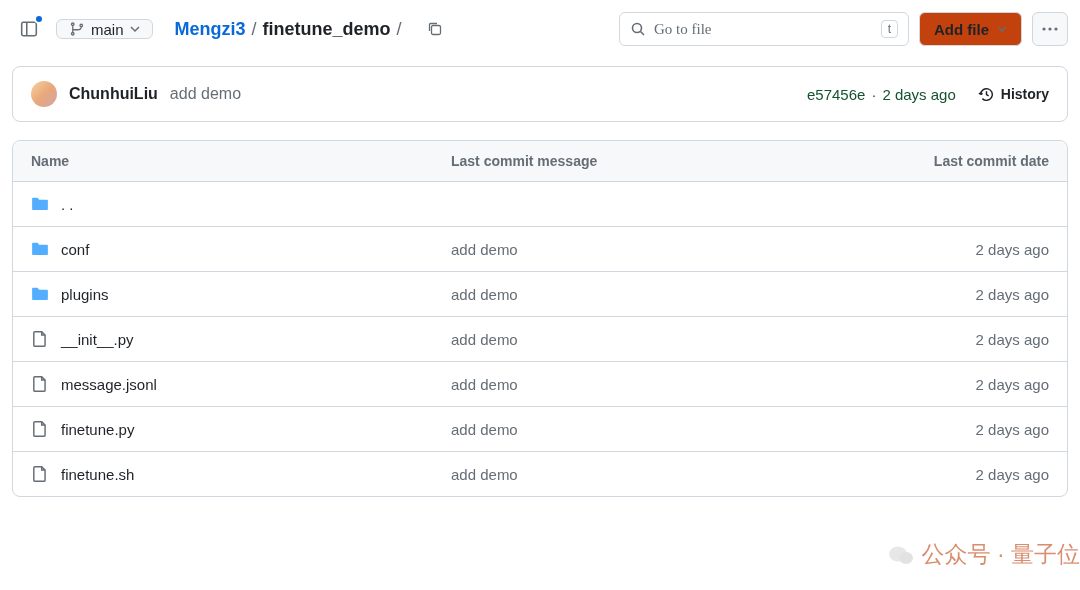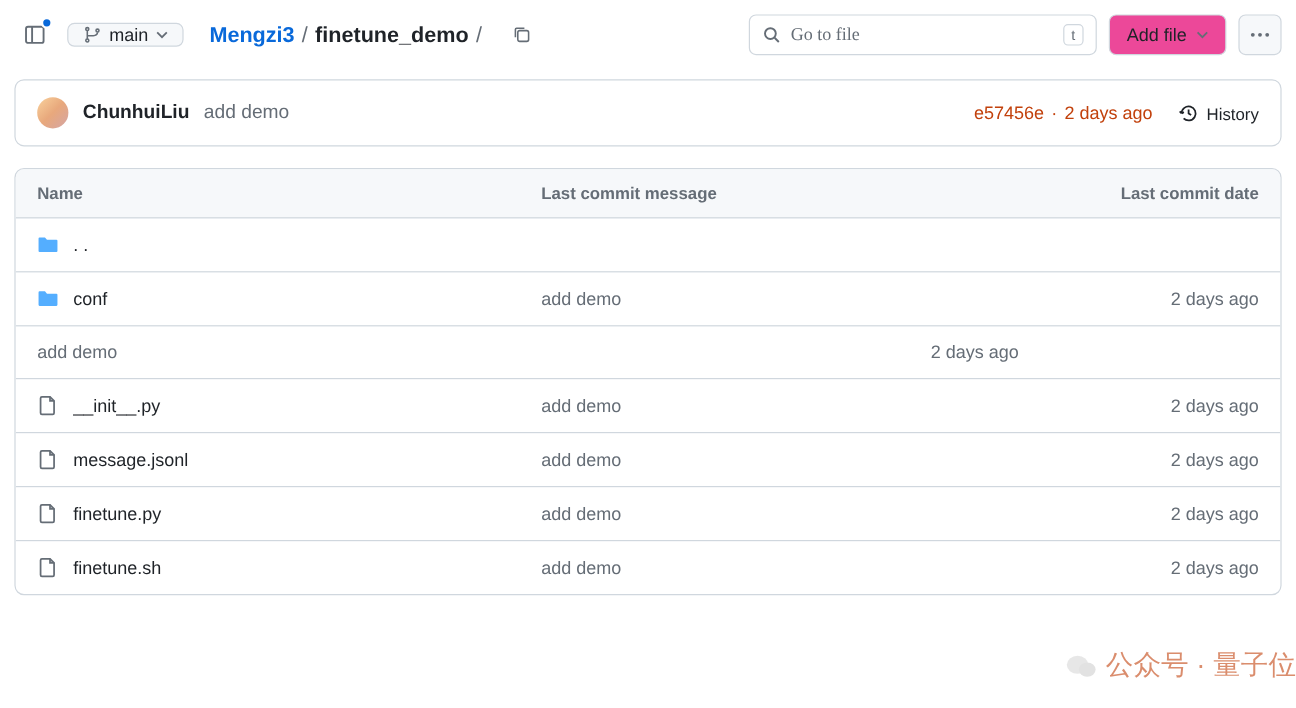"Add file" .add-btn { background: #ec4899 -> #c2410c; font-weight: 400 -> 700 }
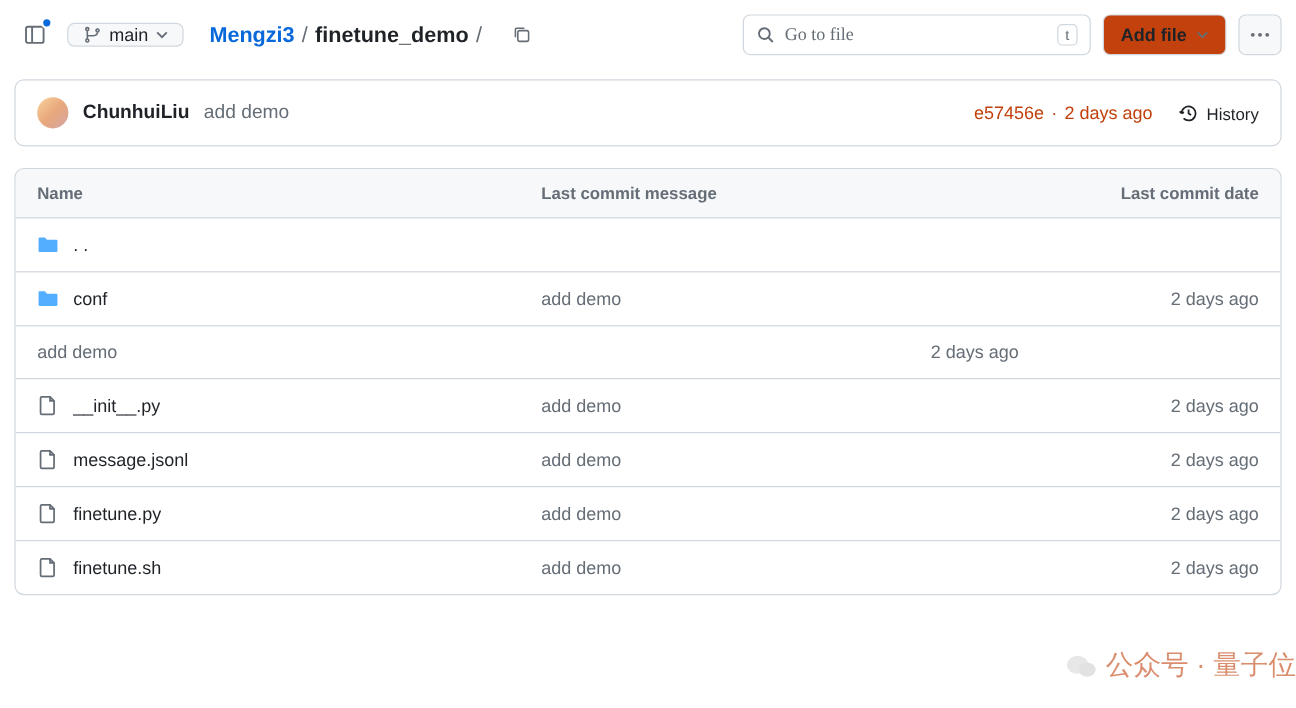"e57456e" .commit-meta { color: #c2410c -> #14532d }
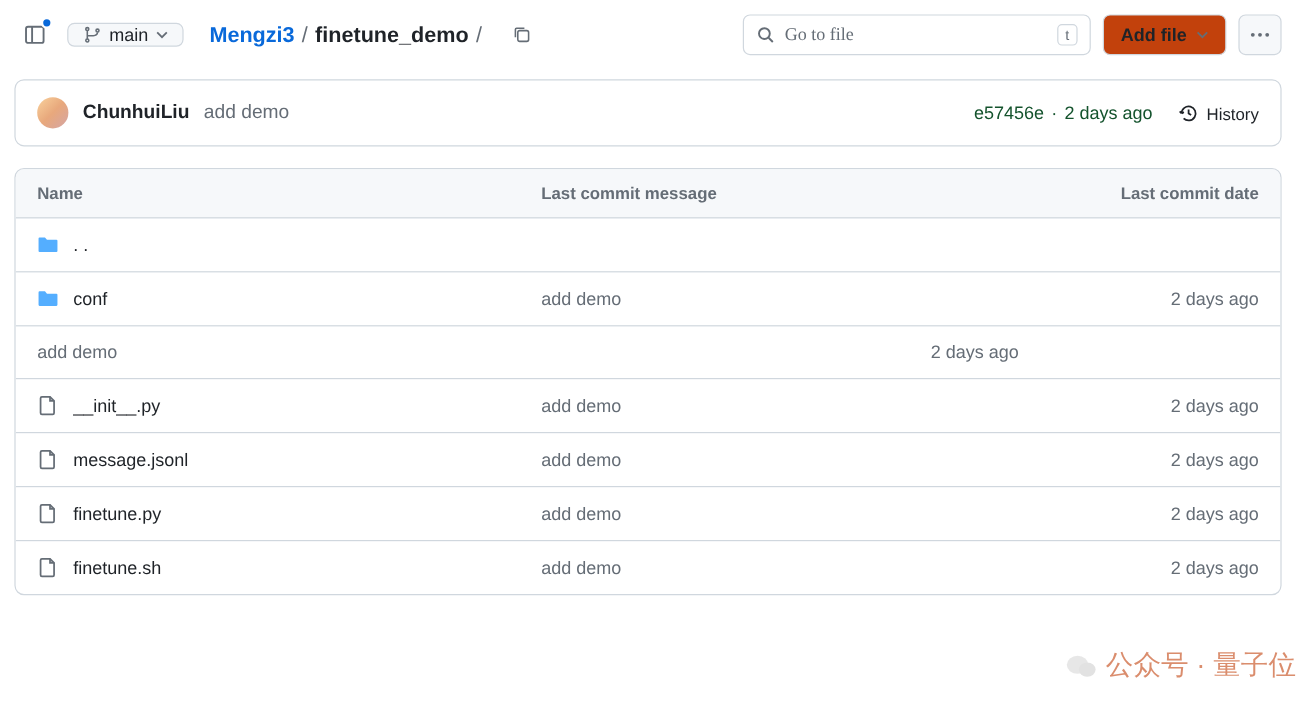"History" .history-link { align-items: flex-end -> center; font-weight: 400 -> 700 }
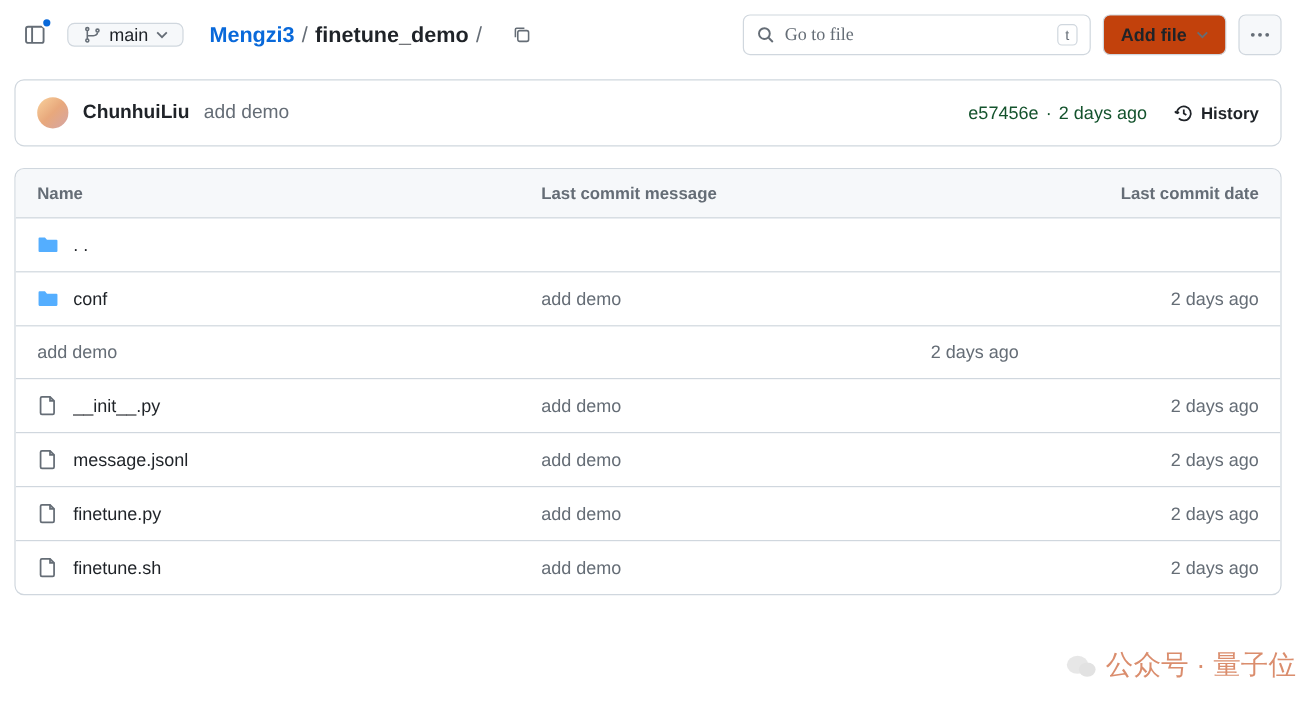"plugins" div.cell-name { html: none -> <div> <svg> <path></path> </svg> <span>plugins</span> </div> }
